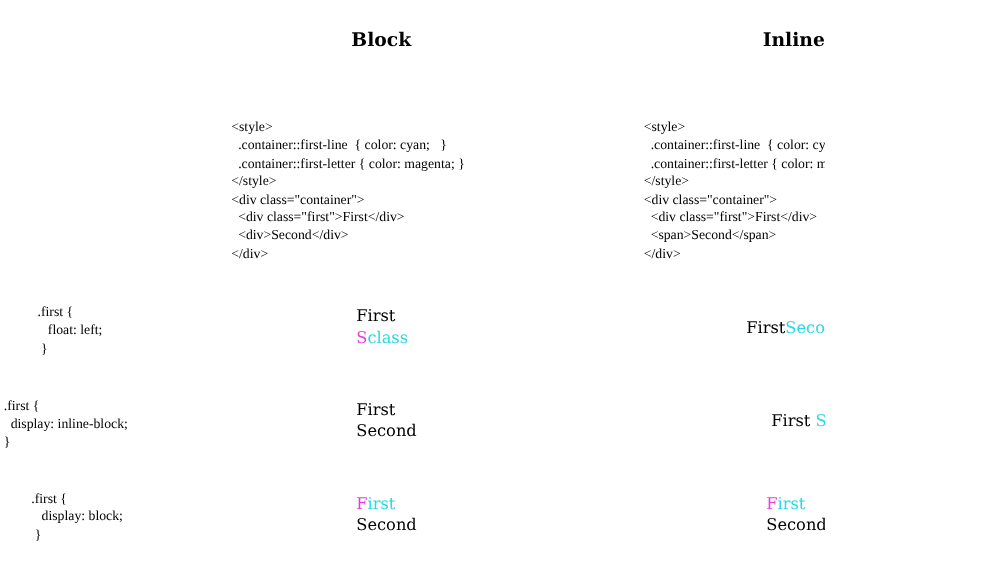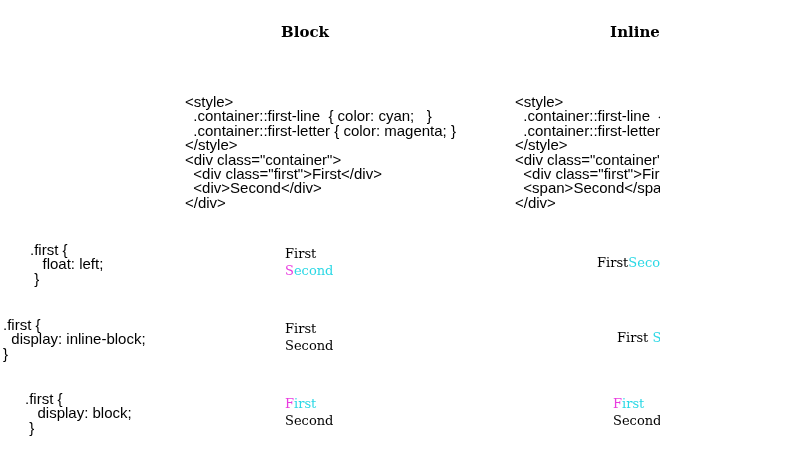"<style>" .code { font-family: Liberation Sans, sans-serif -> Liberation Serif, serif; font-size: 15px -> 11px }
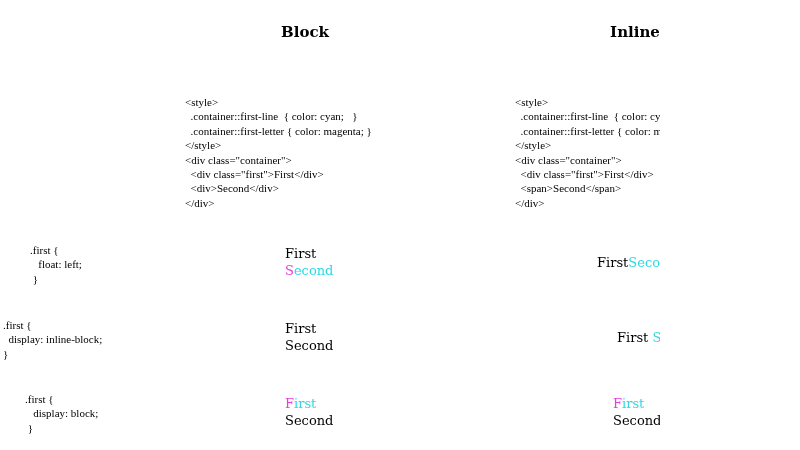"econd" span { text: econd -> class }
